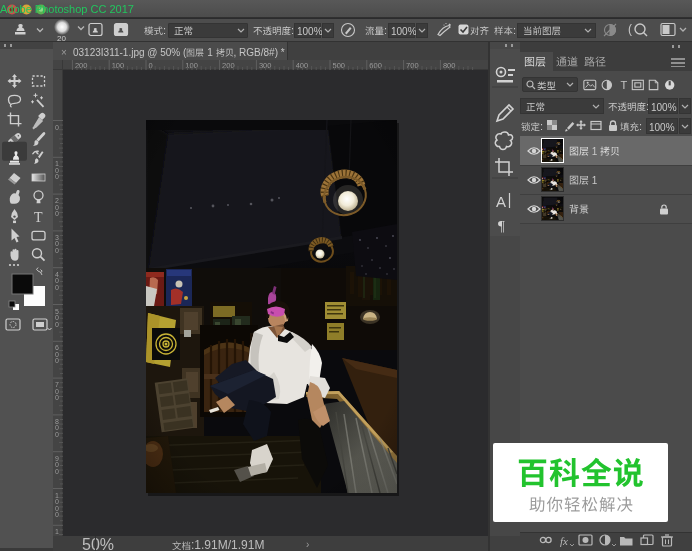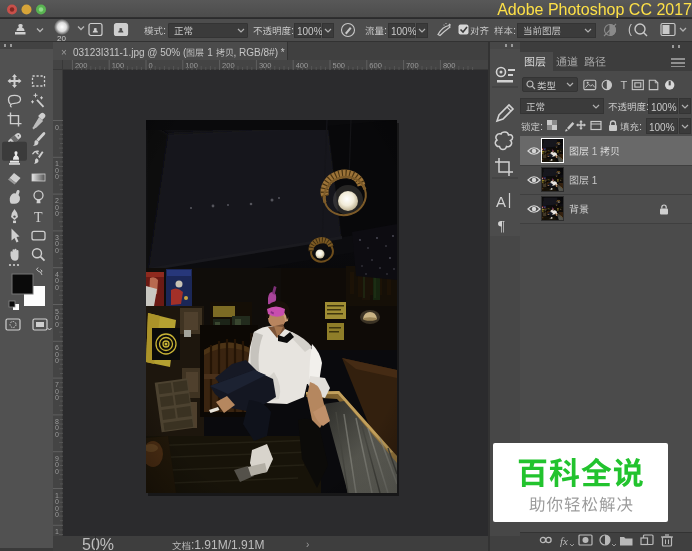"Adobe Photoshop CC 2017" div.tx { color: #fde047 -> #22c55e; font-size: 16px -> 11px; text-align: right -> left }
